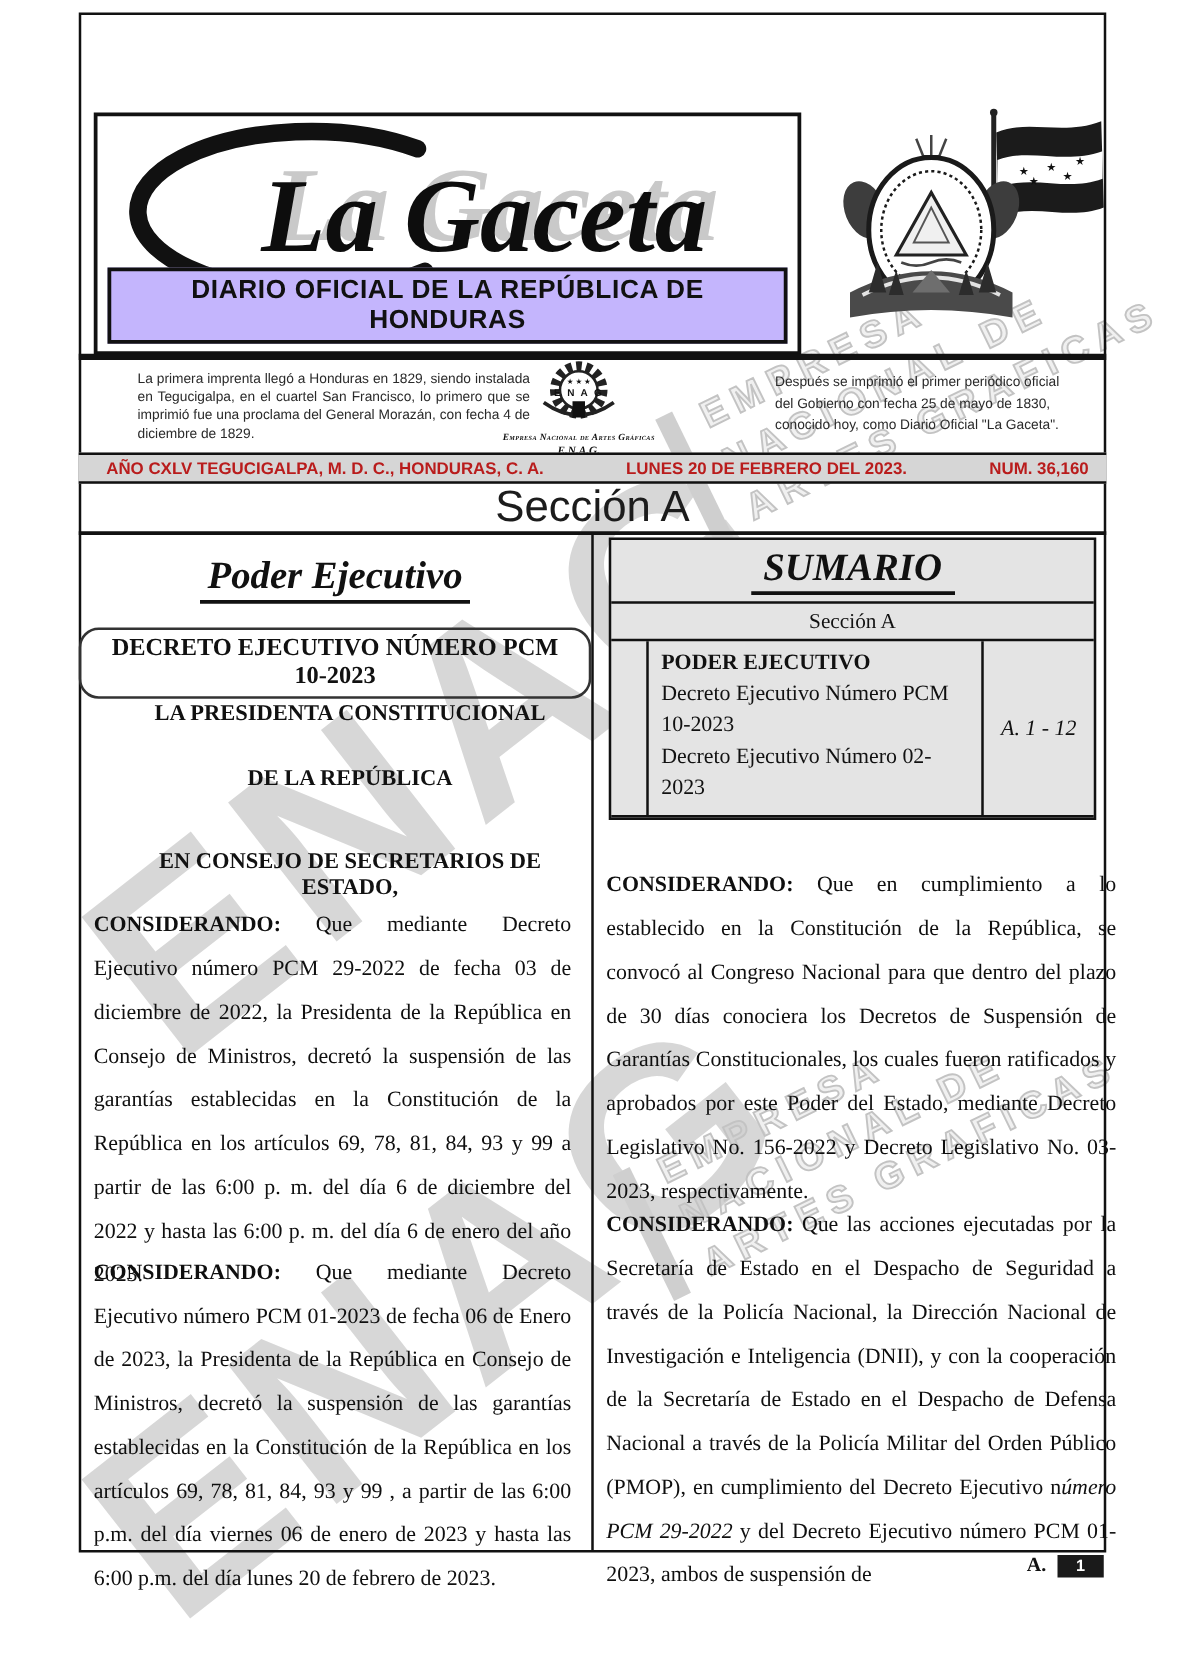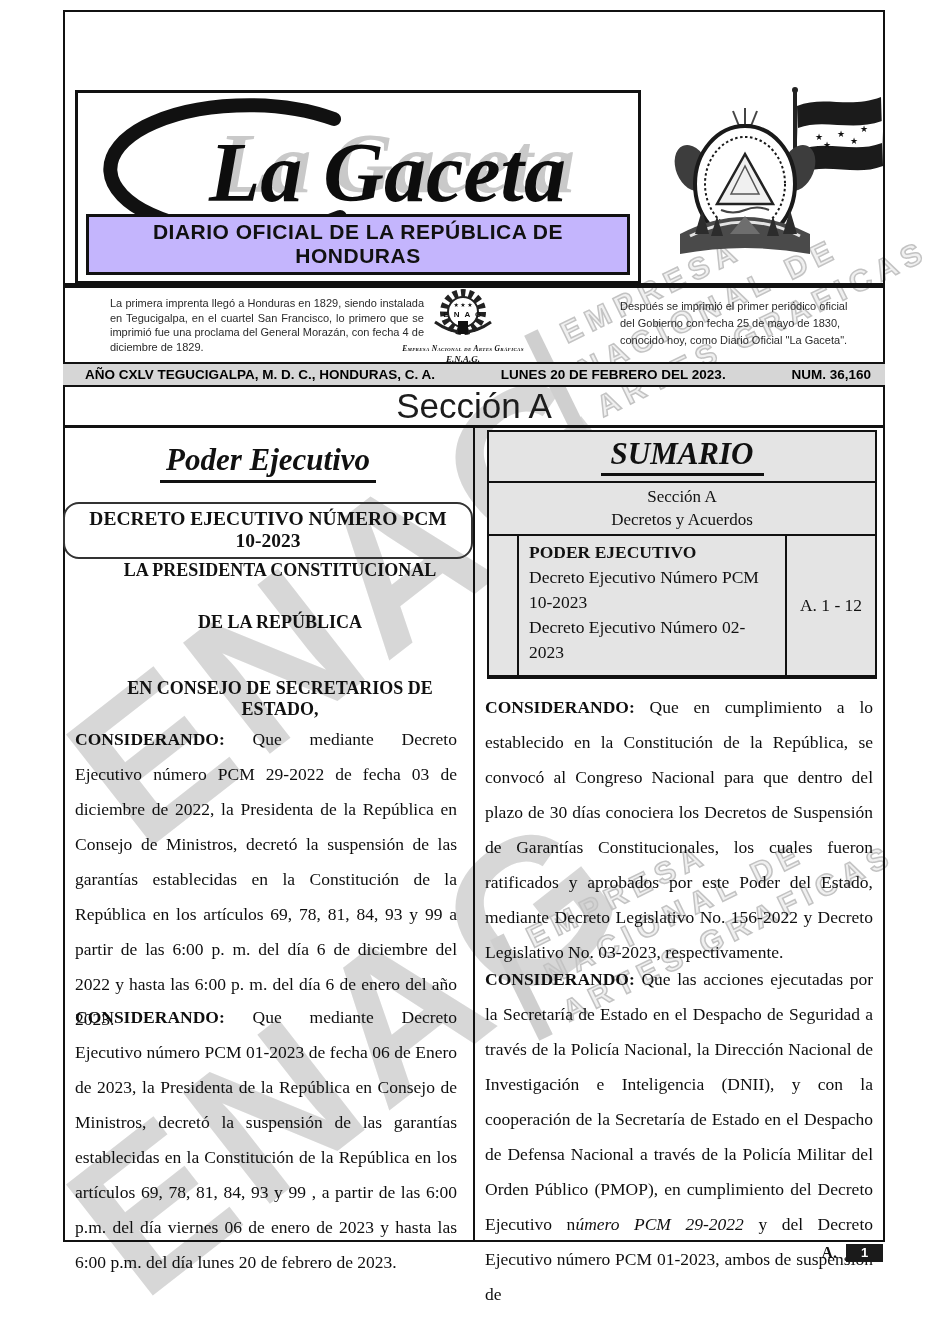"AÑO CXLV TEGUCIGALPA, M. D." .dateline { color: #000000 -> #b91c1c }
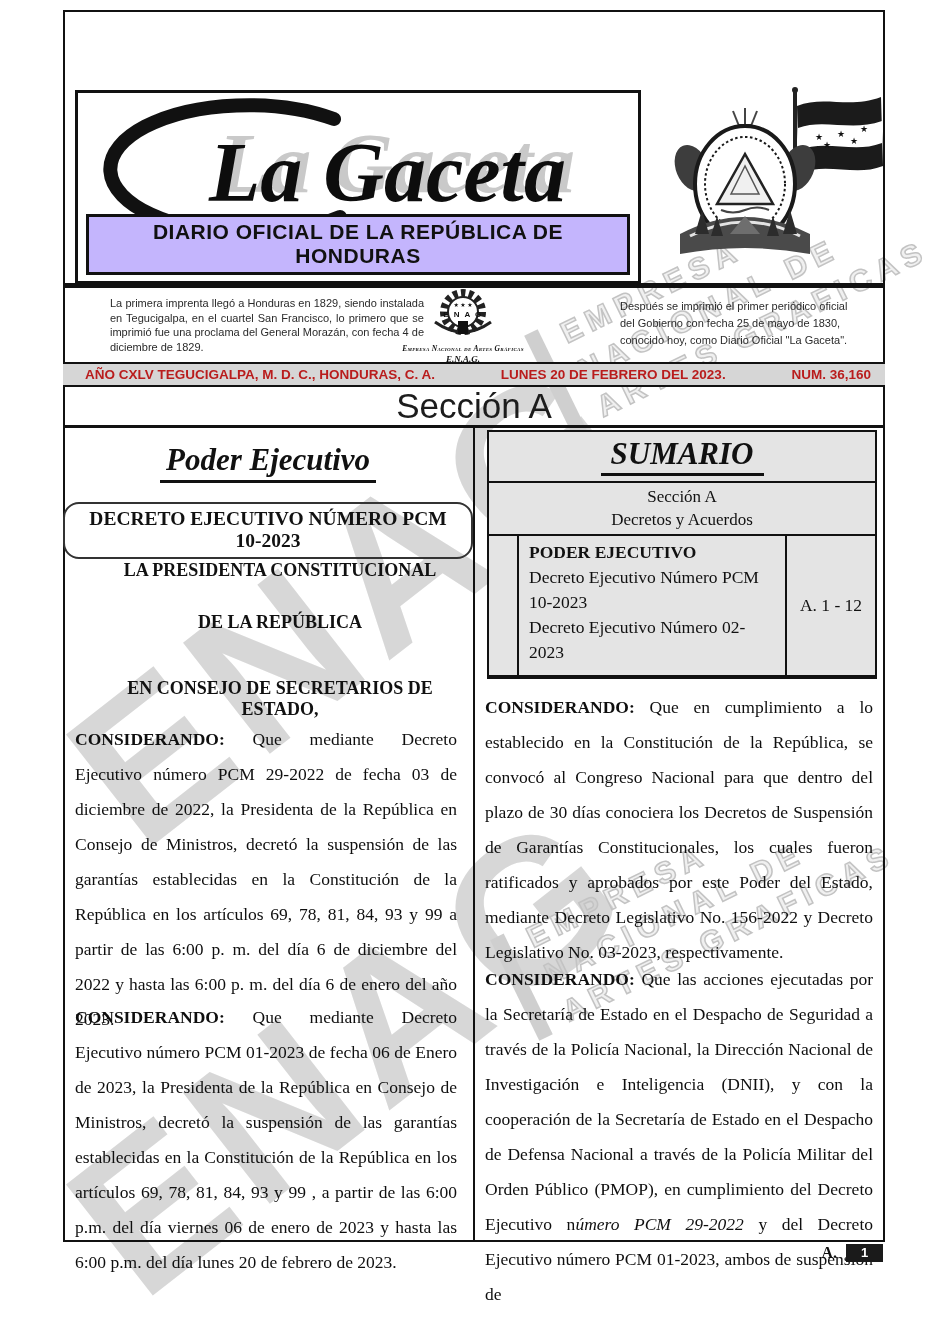"SUMARIO" .right-col { padding-left: none -> 20px }
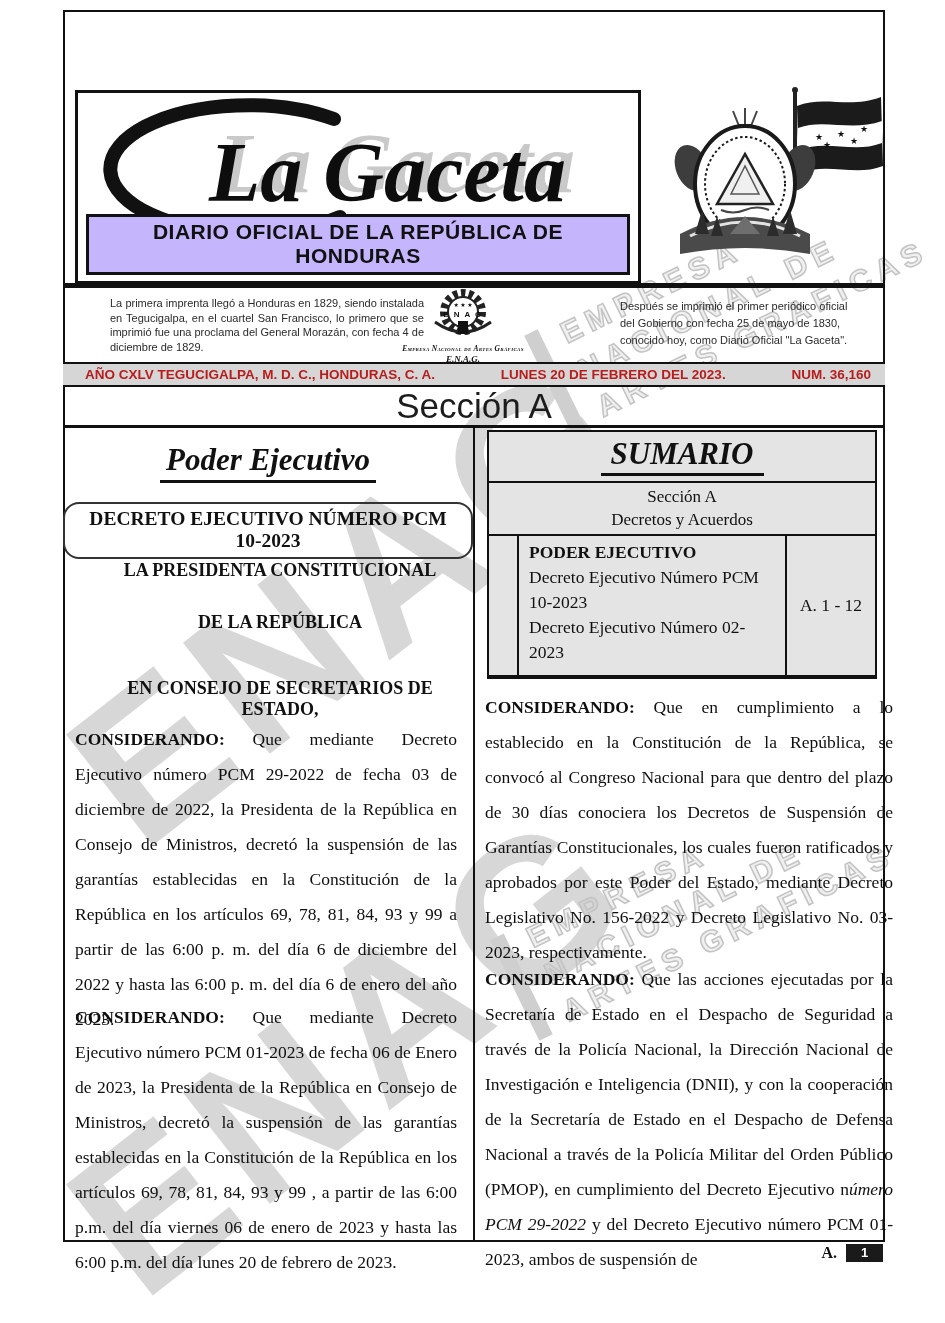"Decretos y Acuerdos" div { html: <div>Decretos y Acuerdos</div> -> none }
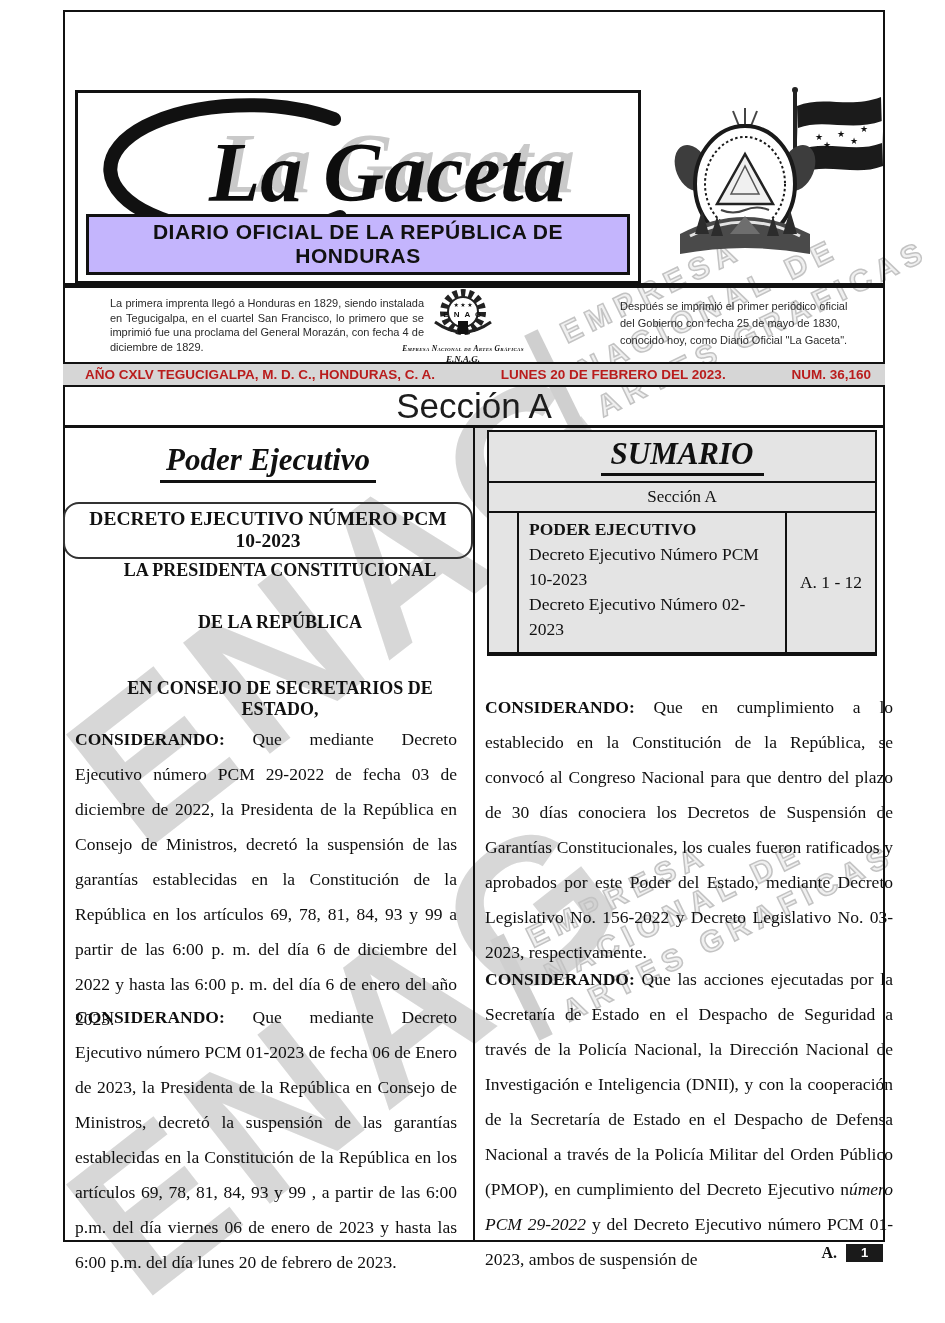"A. 1 - 12" .sum-pages { font-style: none -> italic }
